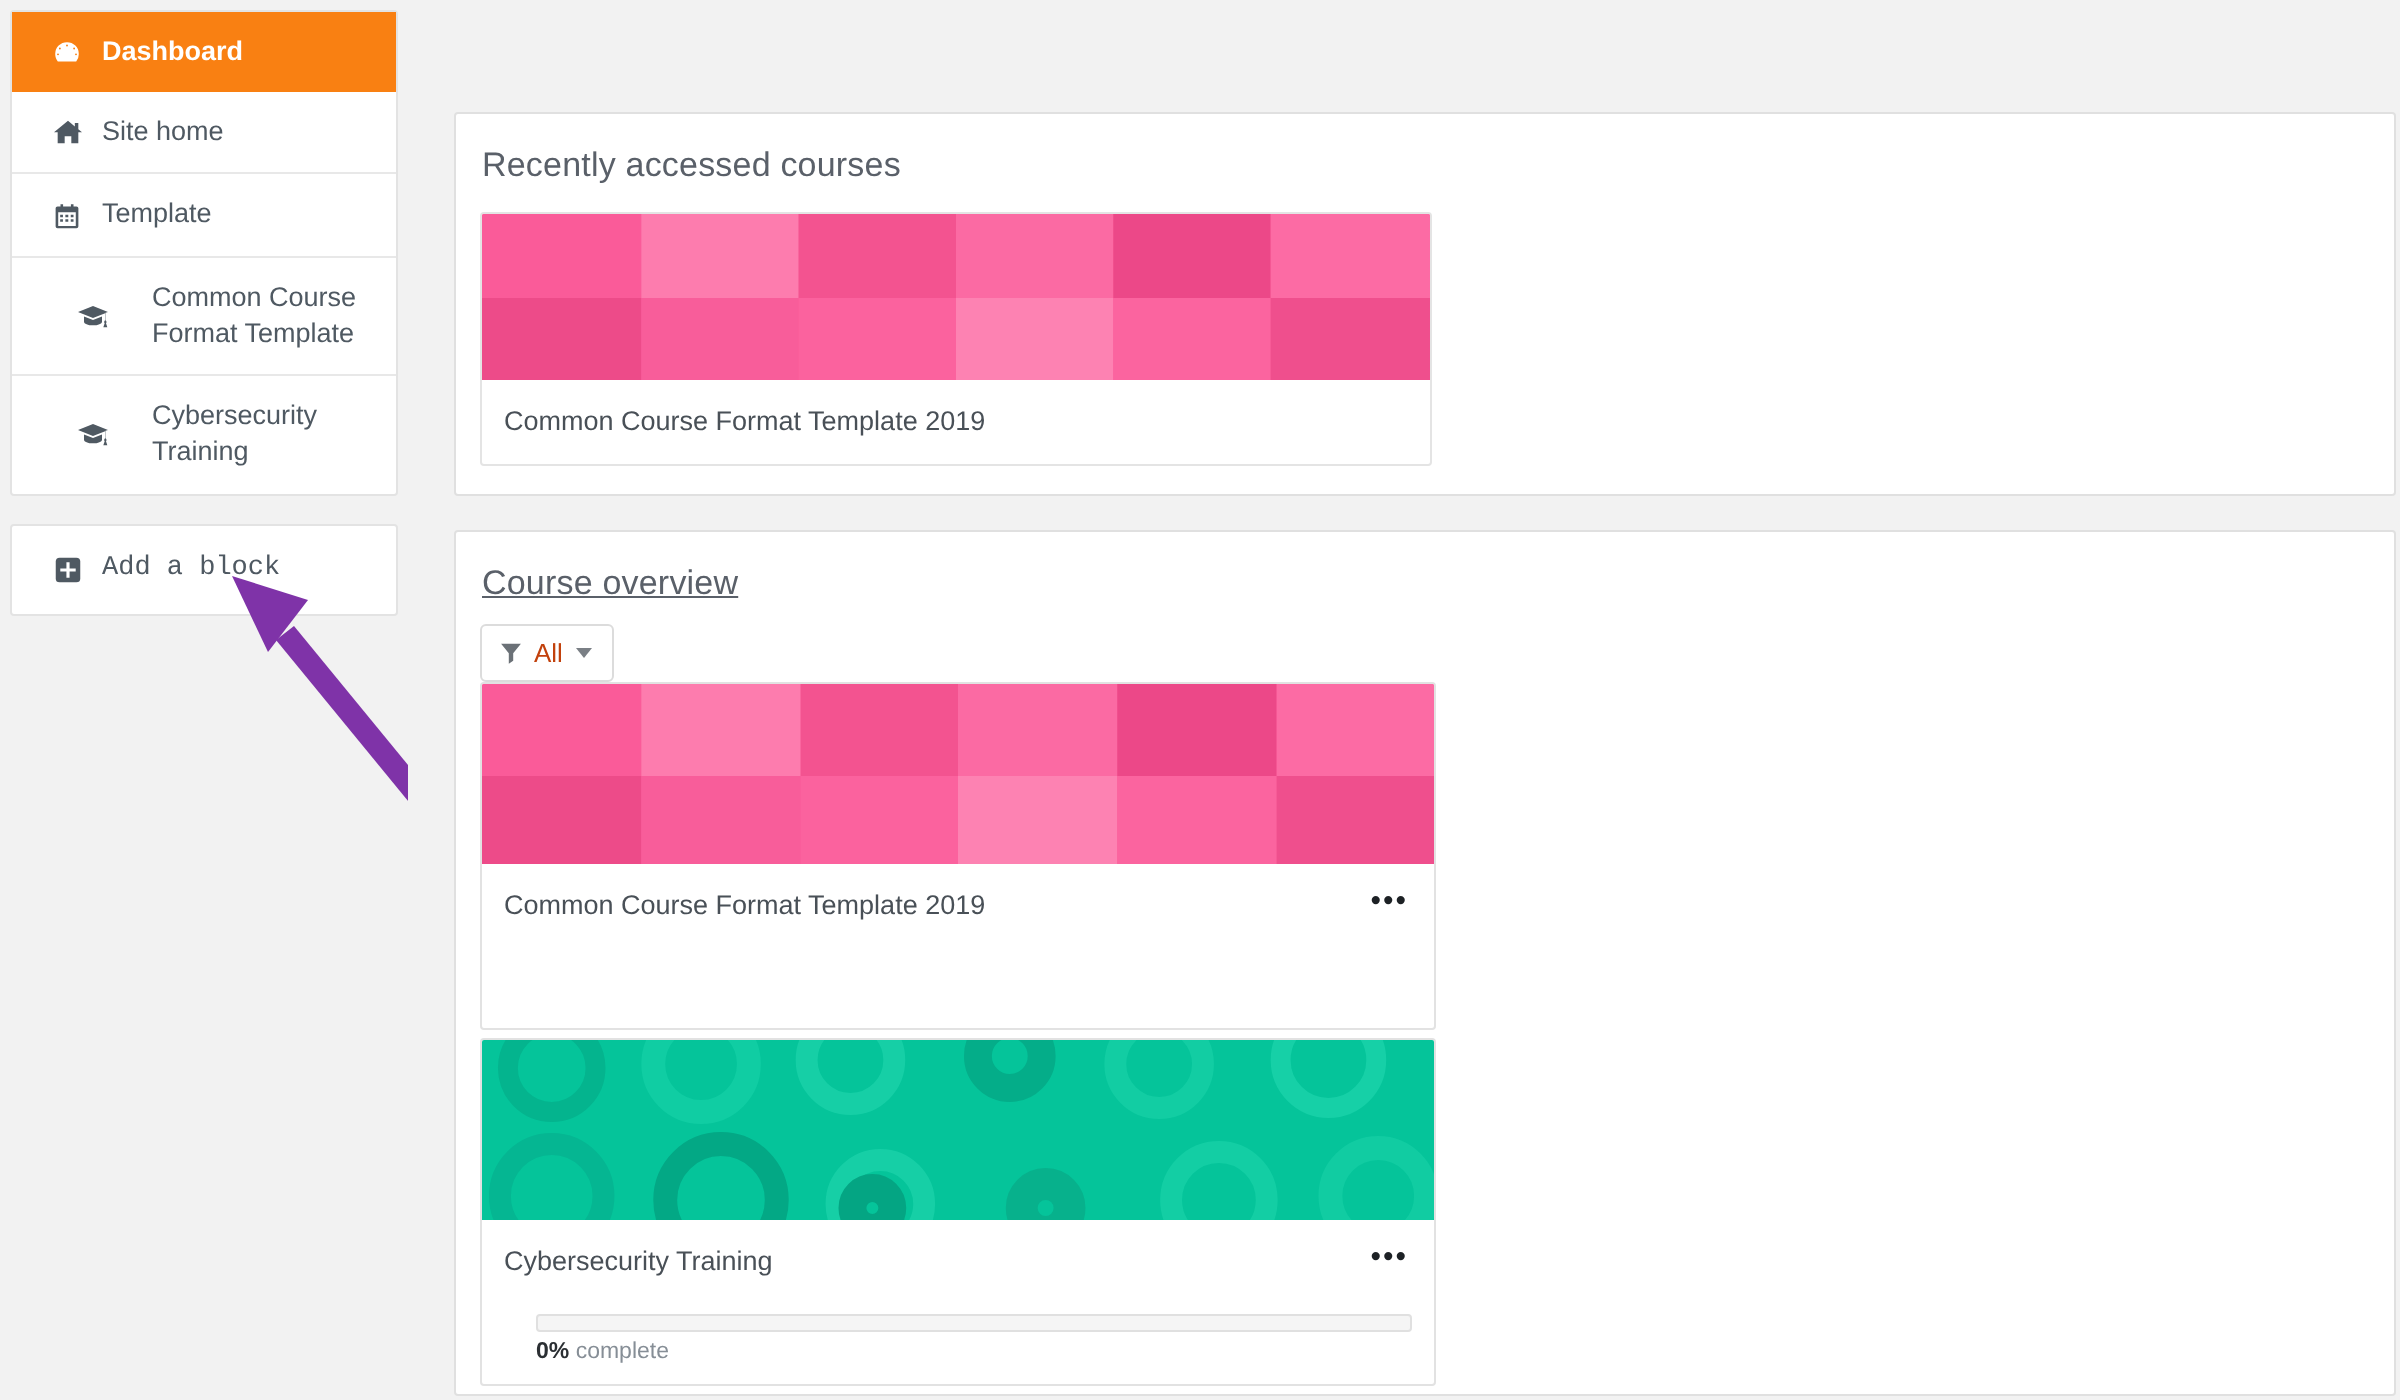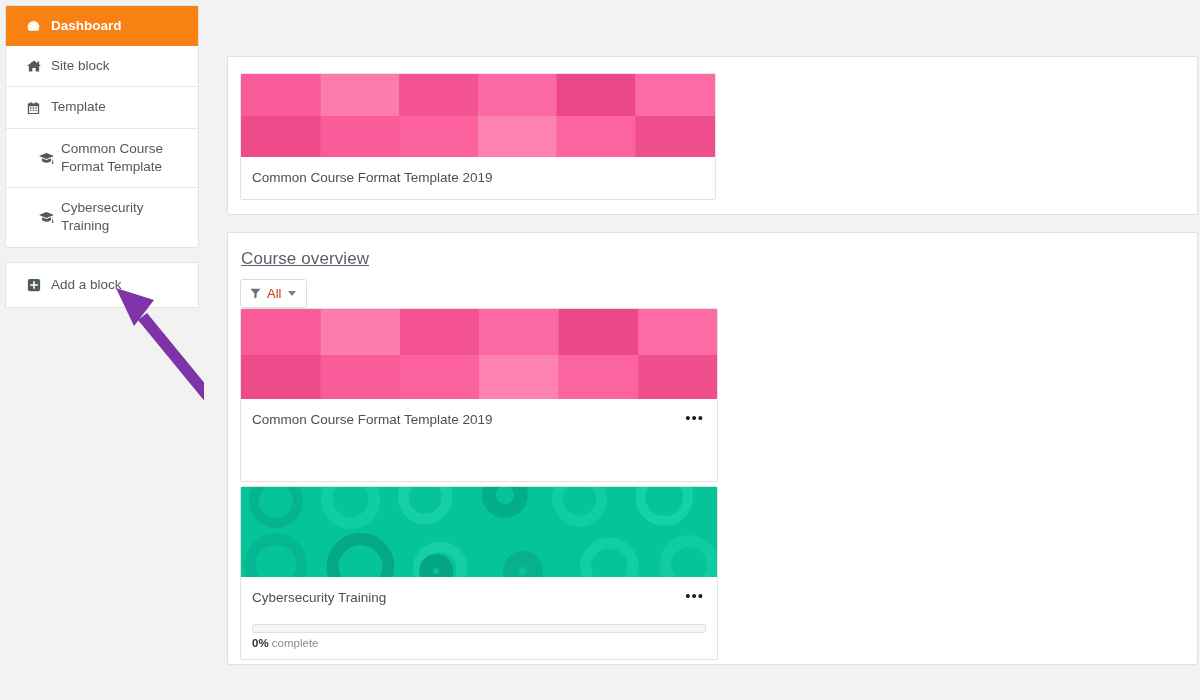"Site block" span.nav-label { text: block -> home }
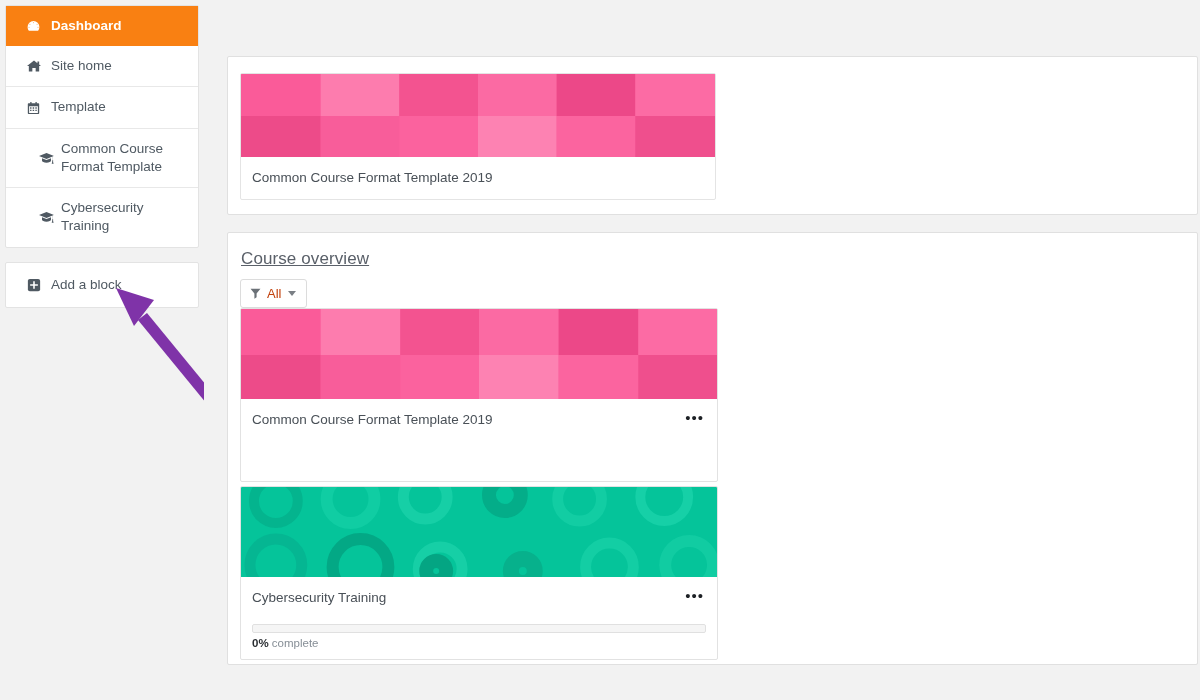"Recently accessed courses" div.panel-title { html: none -> <div>Recently accessed courses</div> }
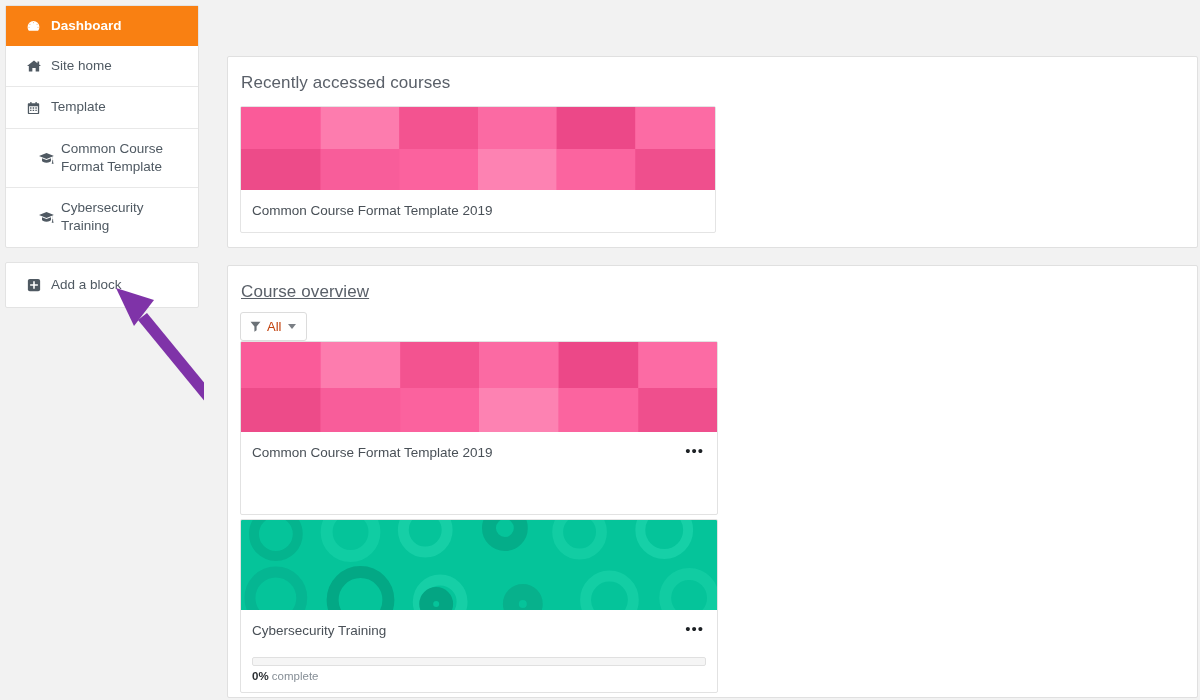"Common Course Format Template" .nav-item.indent .lbl { margin-left: none -> 15px }
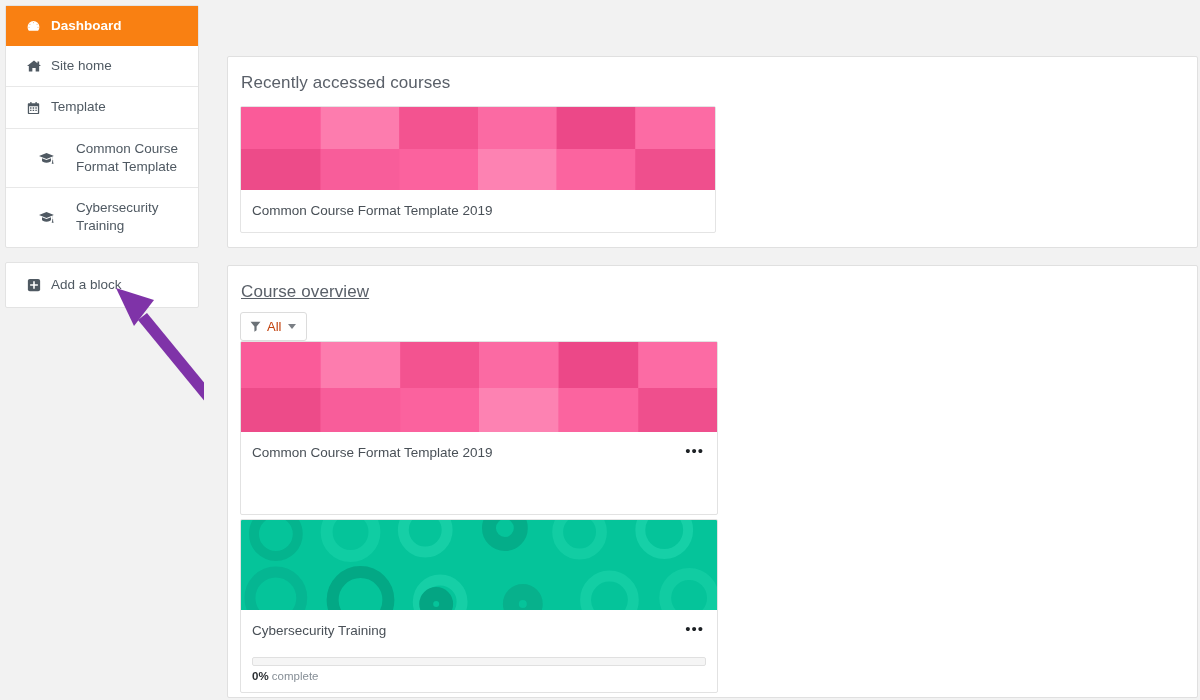"Add a block" .addblock-wrap { font-family: none -> Liberation Mono, monospace }
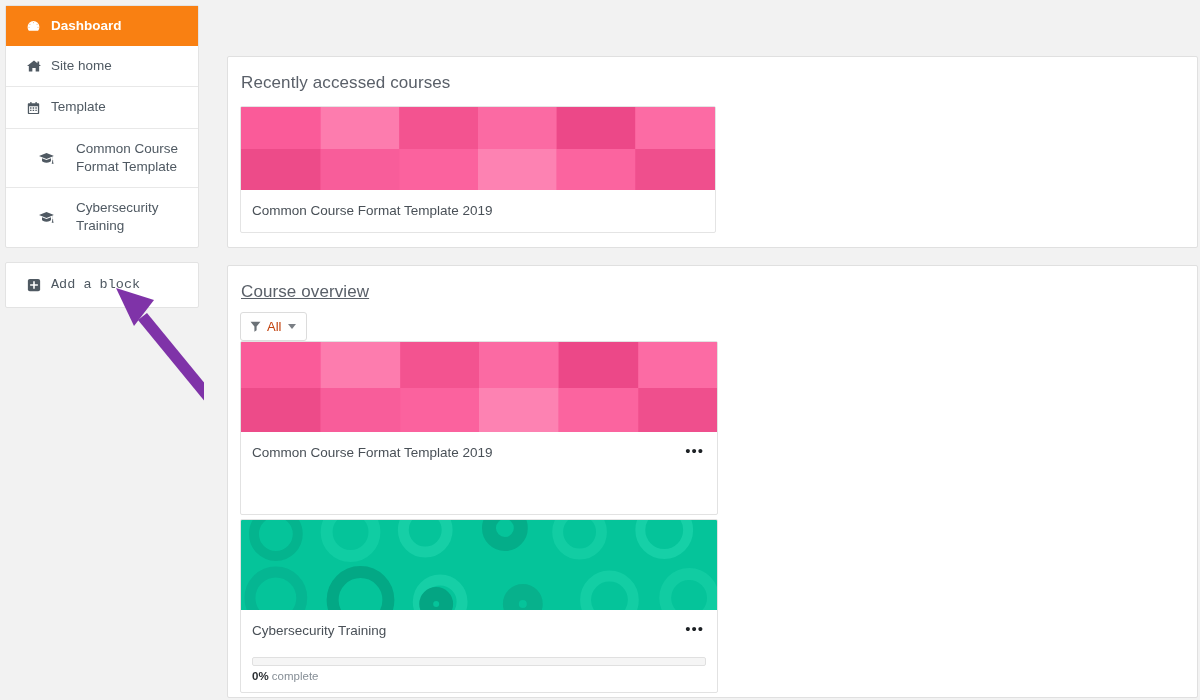"0% complete" .prog-wrap { left: 11px -> 27px }
